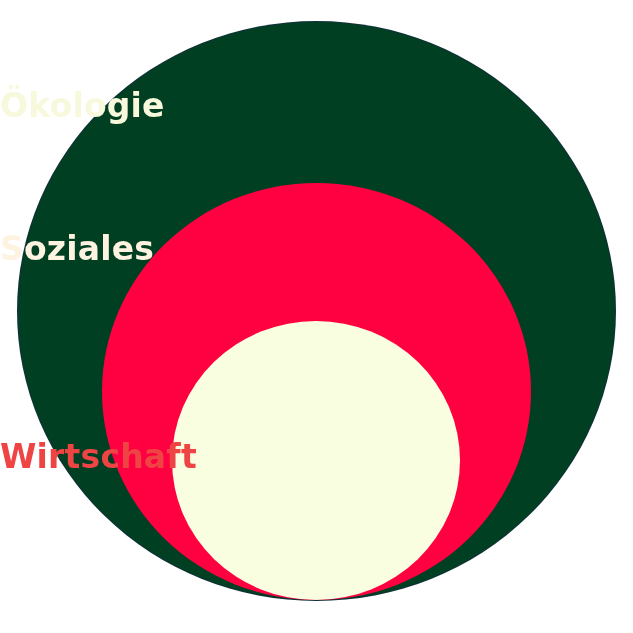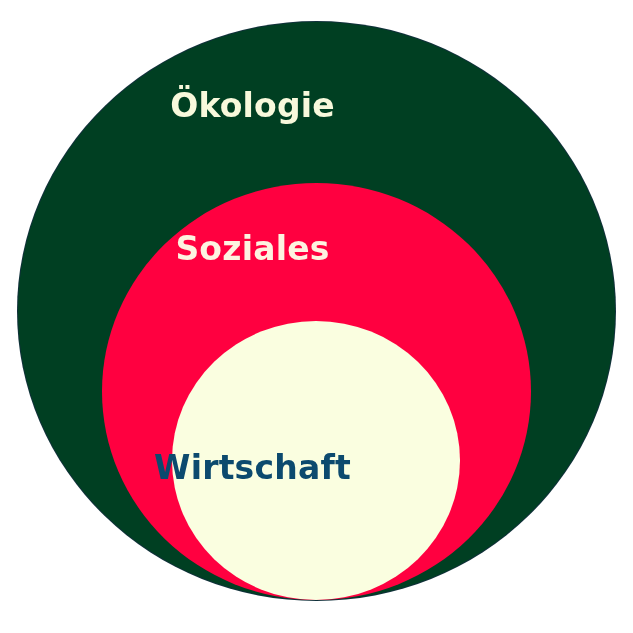"Ökologie" .label { text-align: center -> left }
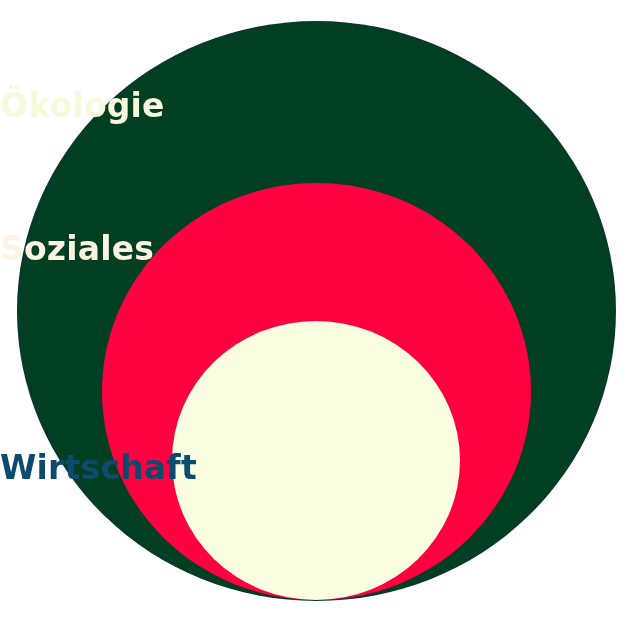"Wirtschaft" div.label { color: #0c4a6e -> #ef4444; margin-top: 11px -> none }
